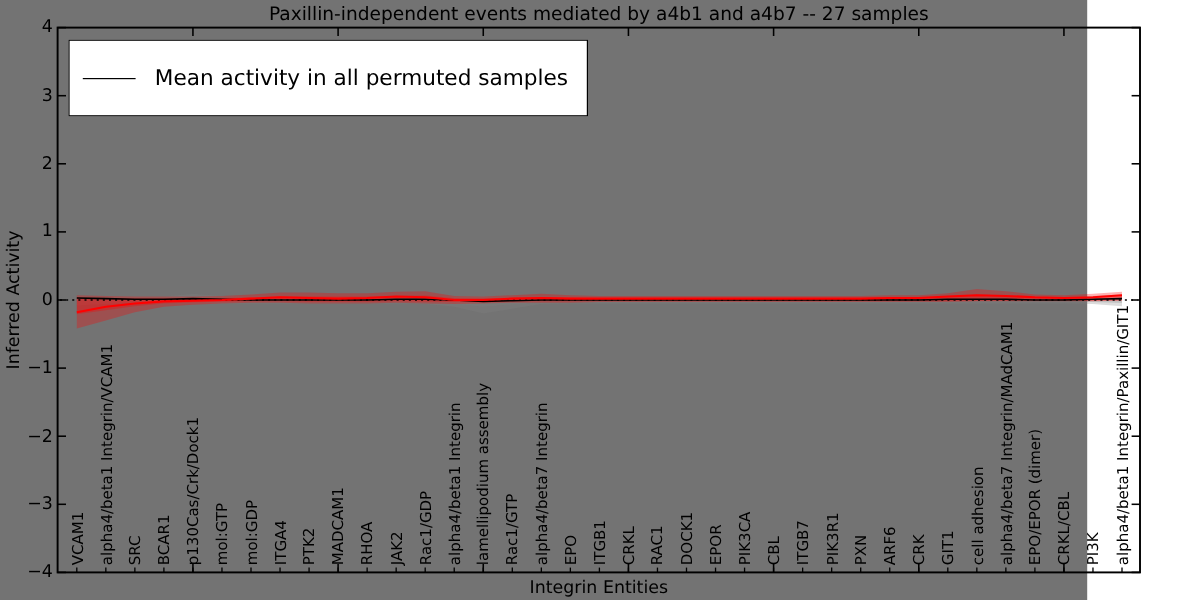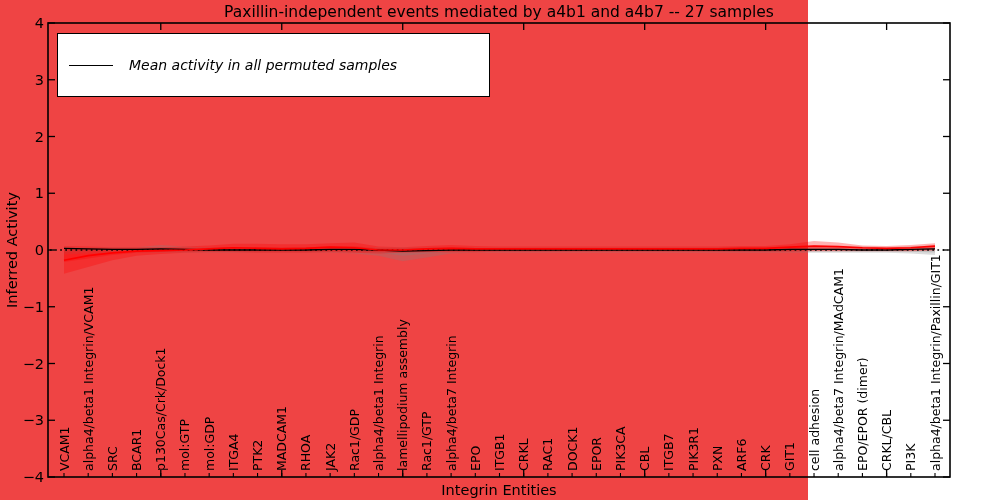"Paxillin-independent events mediated by" #figure { background: #ef4444 -> #737373; width: 808px -> 906px }
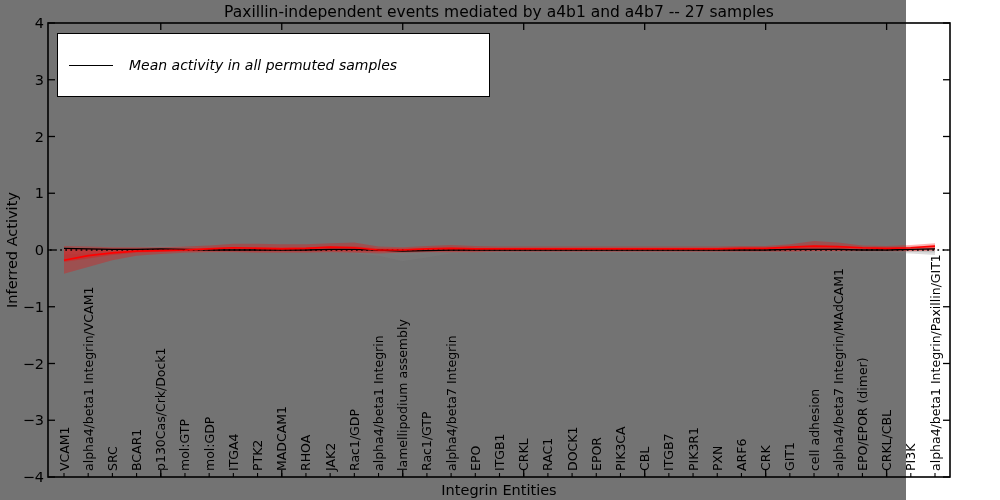"Mean activity in all permuted" .legend-label { font-size: 14px -> 18px; font-style: italic -> none }
